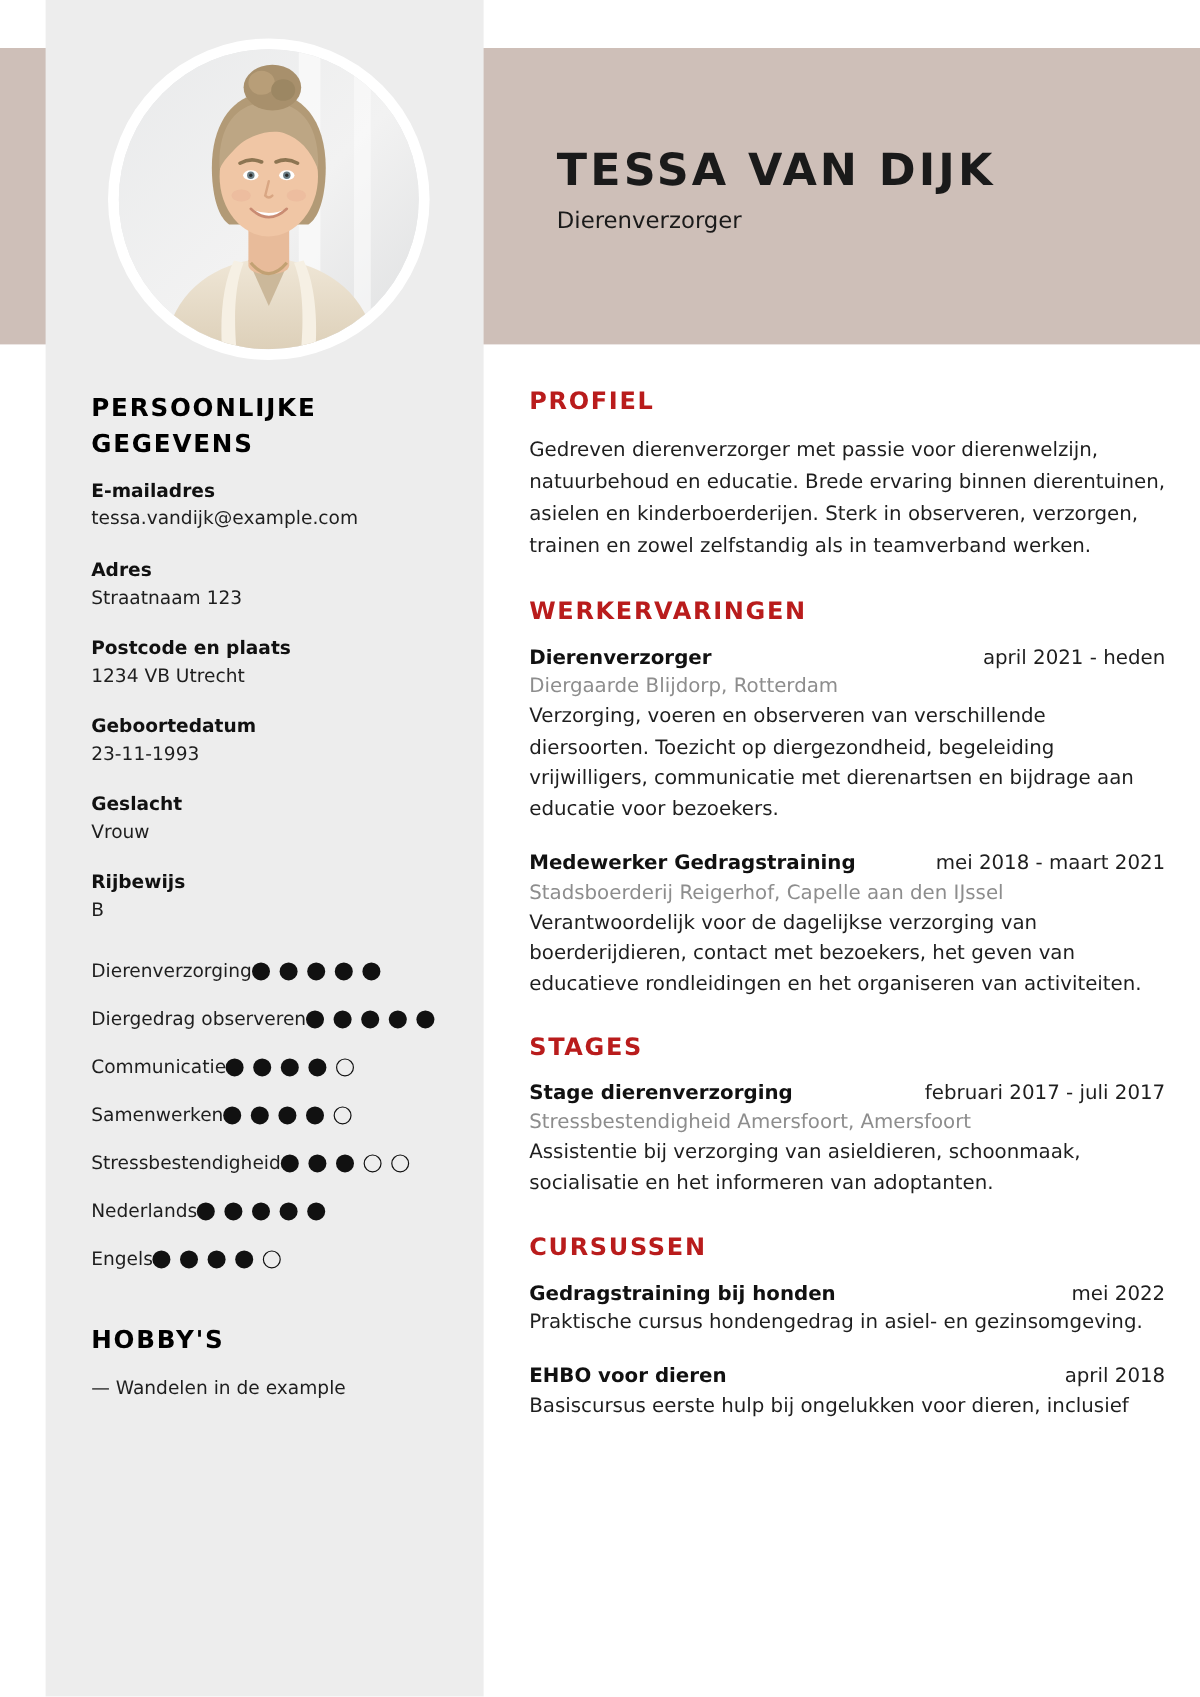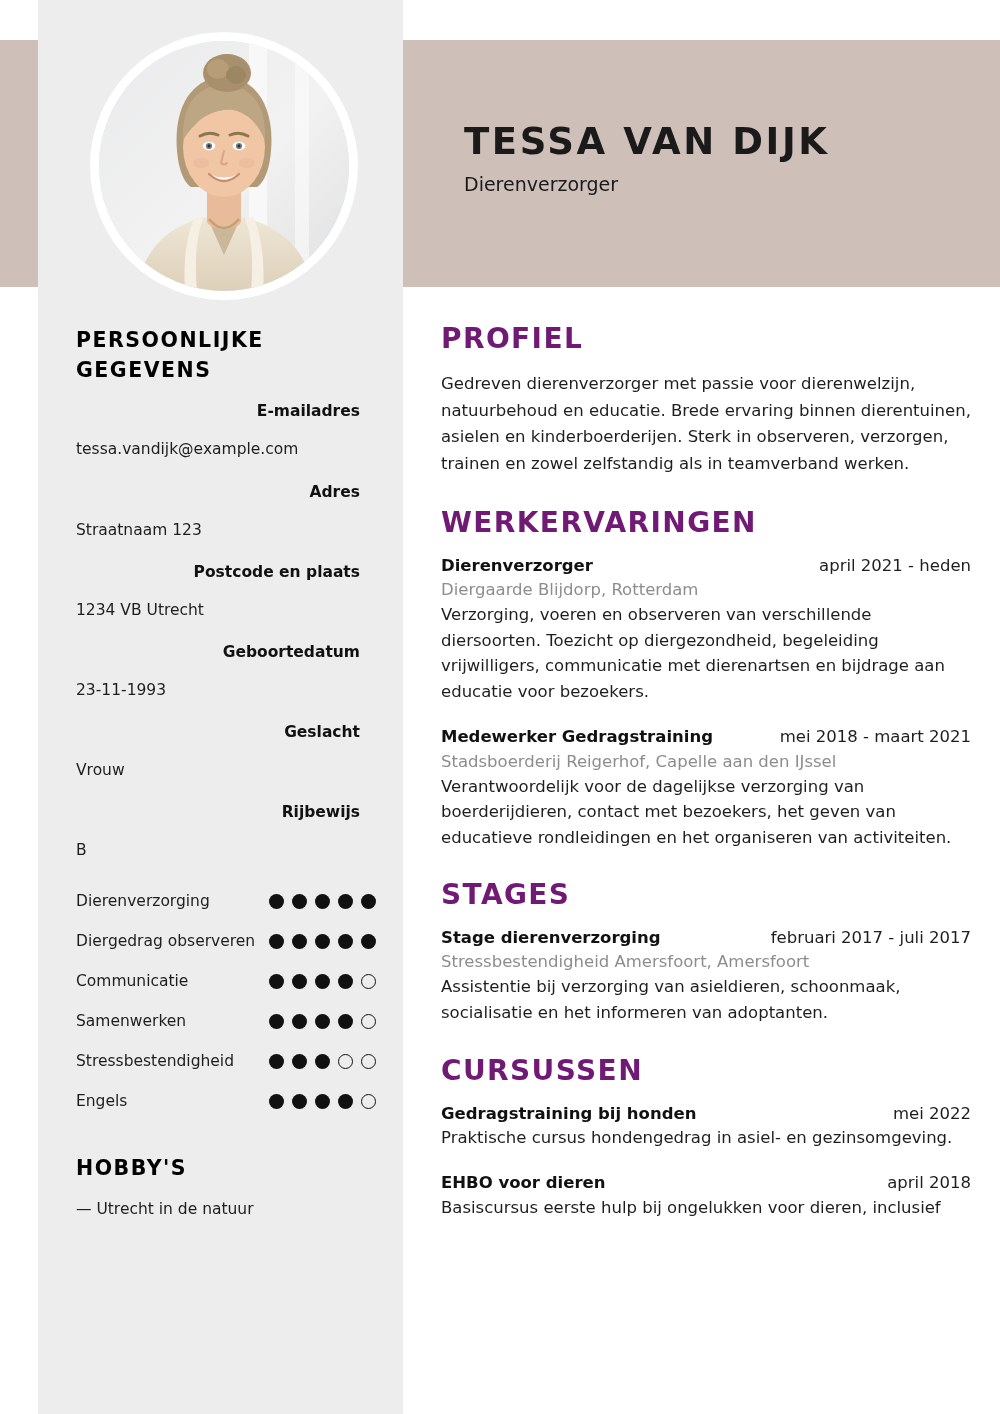"PROFIEL" .main-h { color: #701a75 -> #b91c1c; font-size: 28px -> 20px }
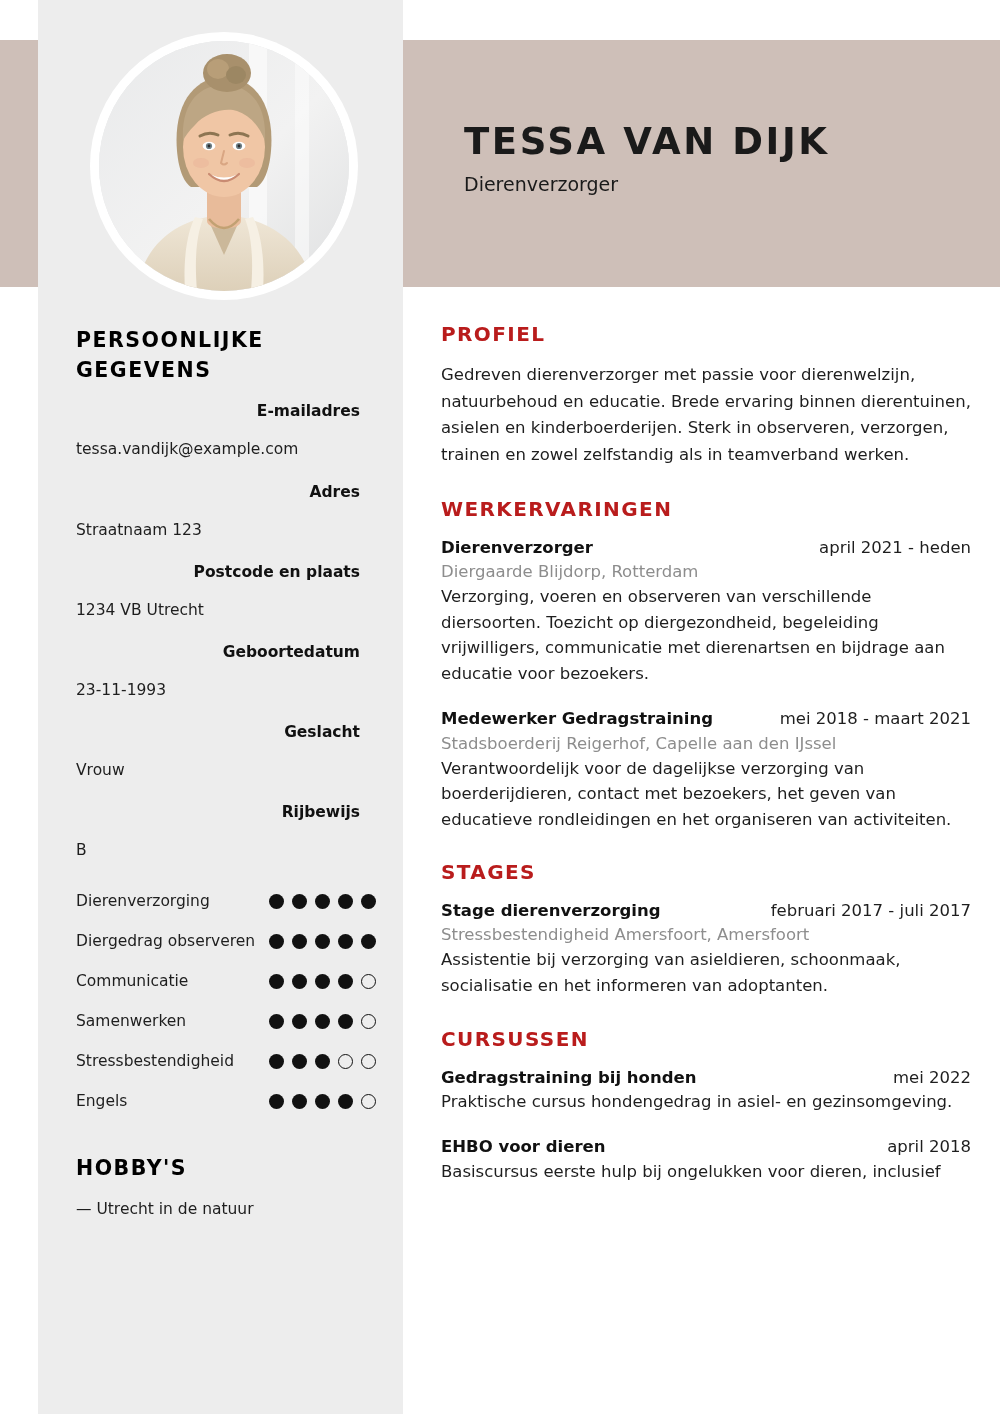"E-mailadres" .field-label { margin: 16px -> 0; text-align: right -> none }
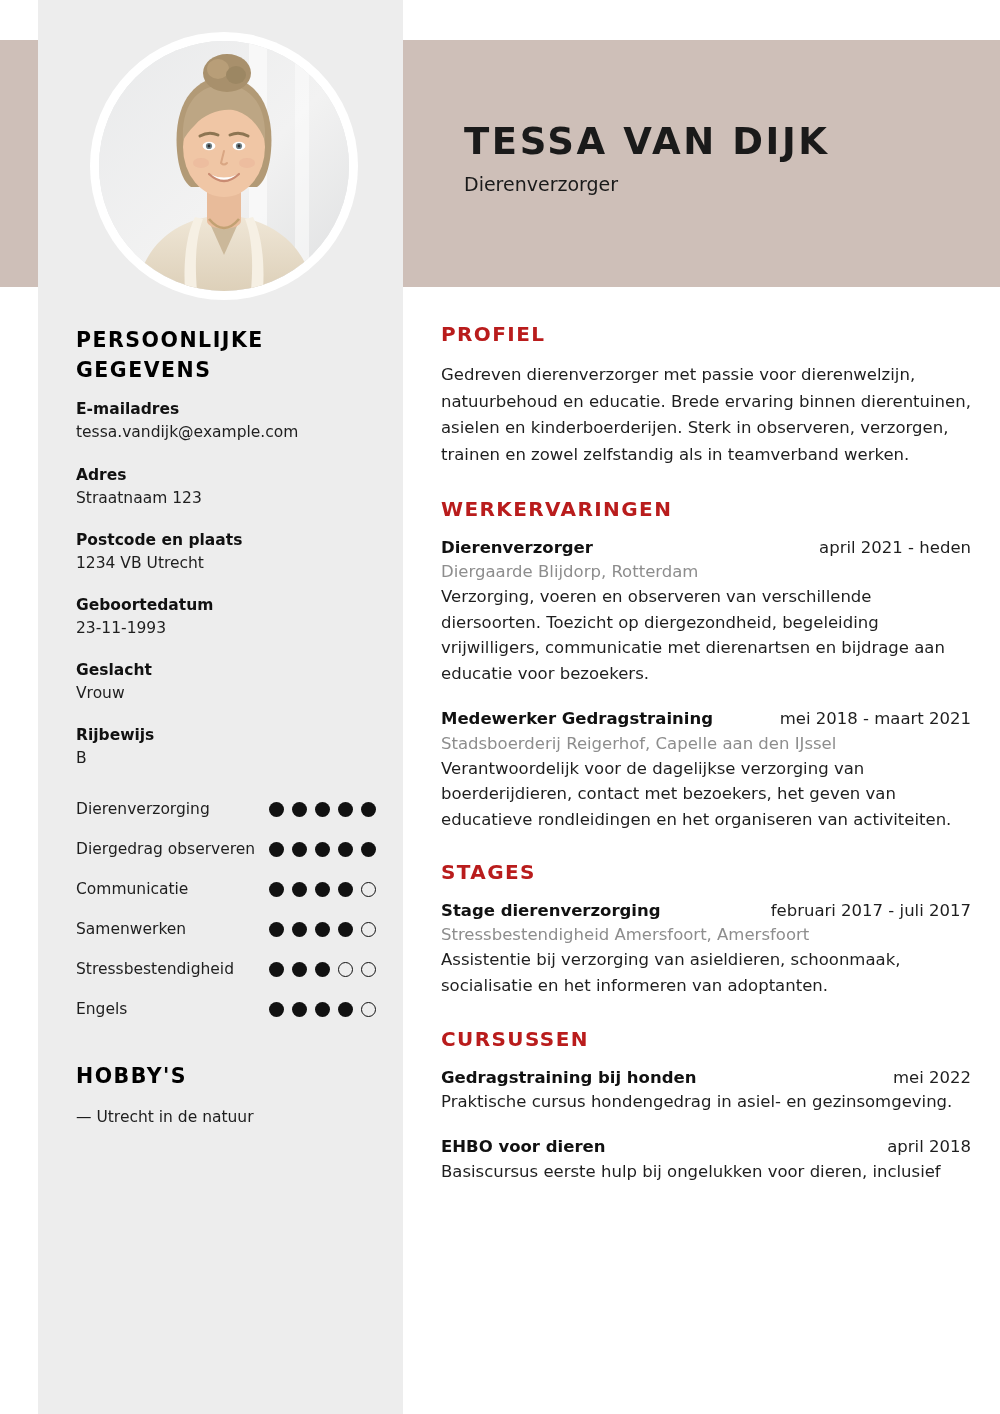"Dierenverzorging" .rate-row { justify-content: space-between -> flex-start }
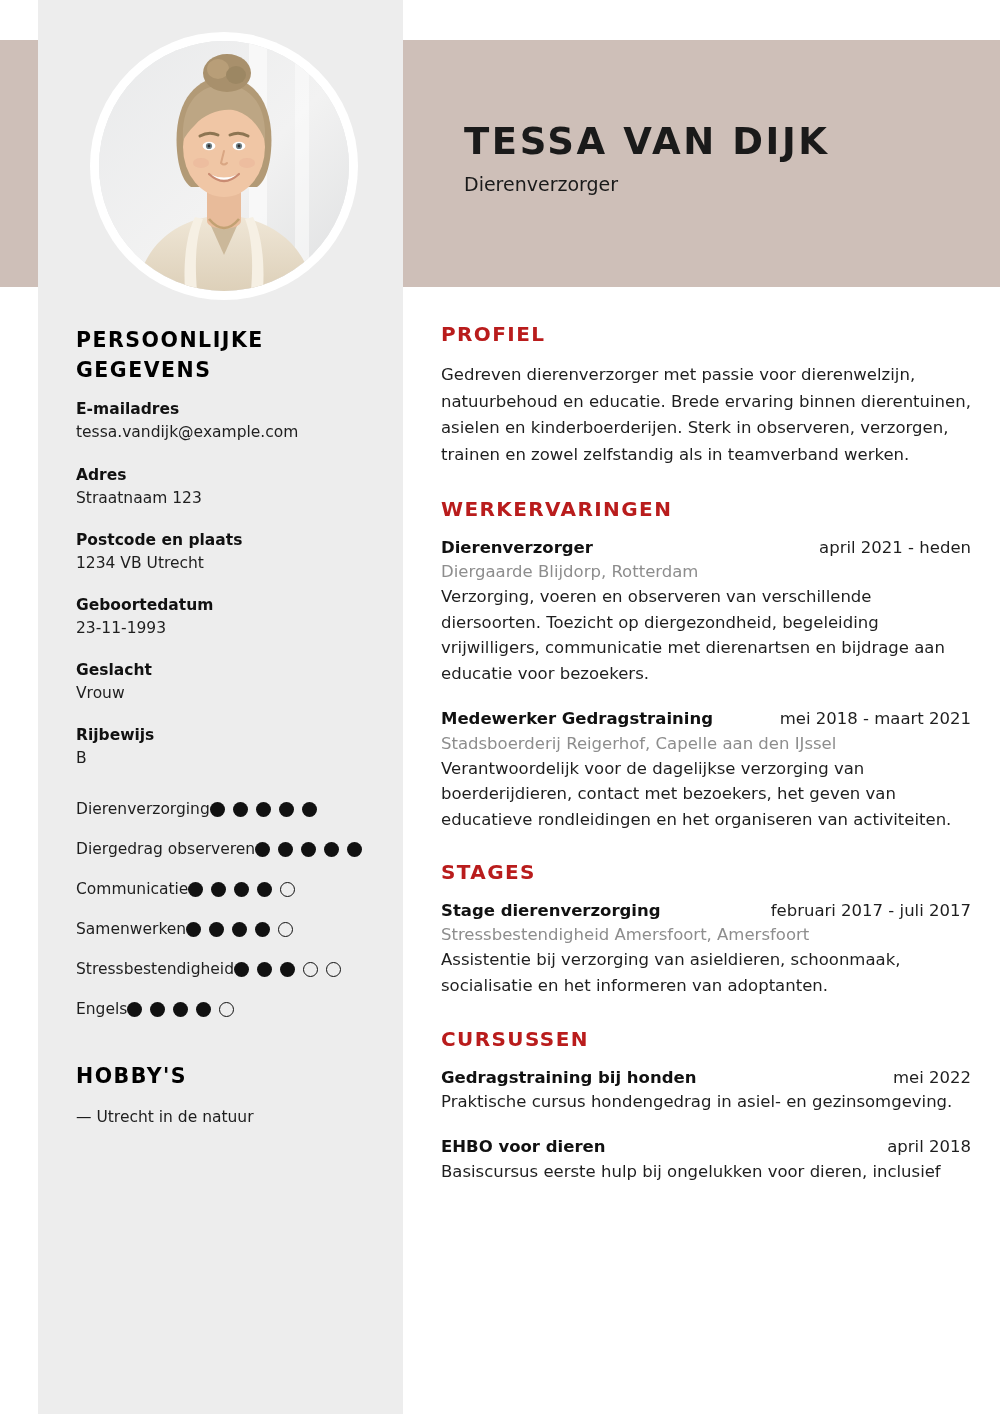"Nederlands" div.rate-row { html: none -> <div> <span>Nederlands</span> <div> <span></span> <span></span> <span></span> <span></span> <span></span> </div> </div> }
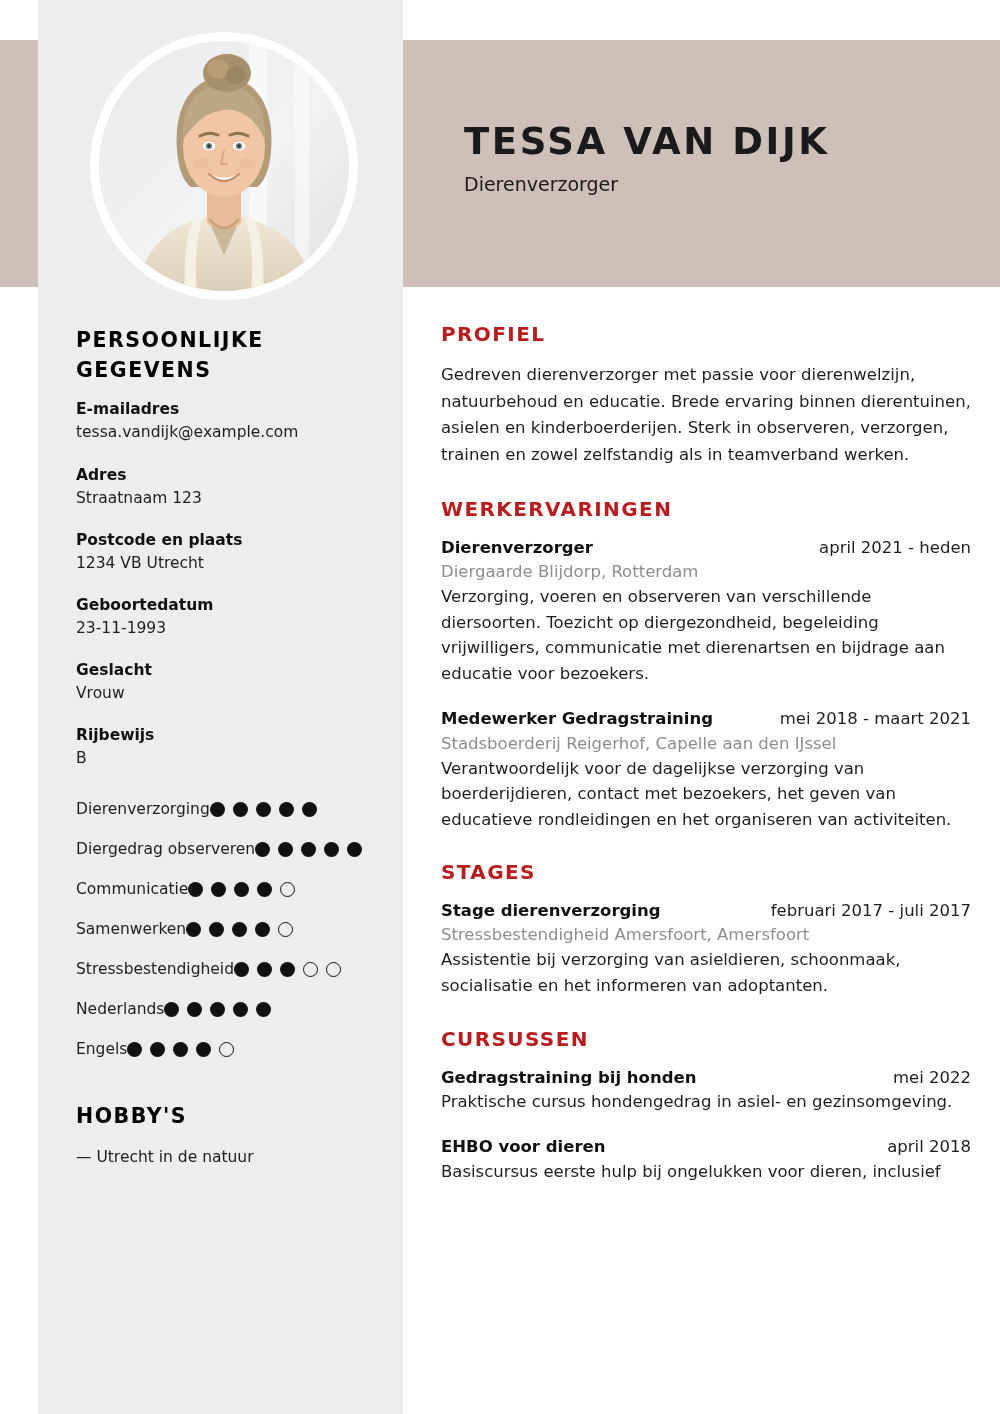"— Utrecht in de natuur" p.hobby { text: Utrecht in de natuur -> Wandelen in de example }
